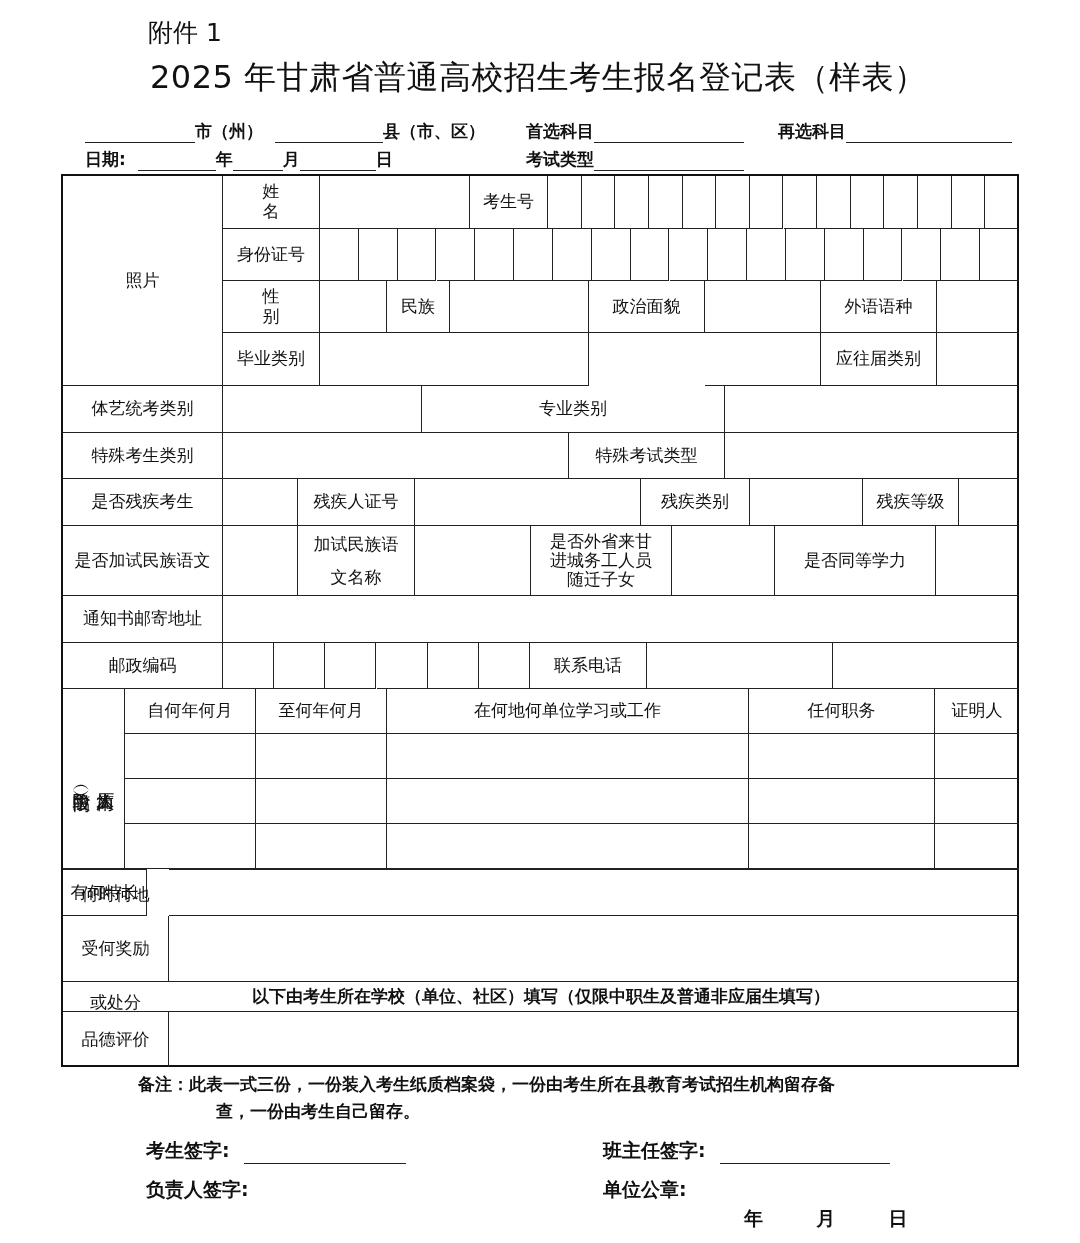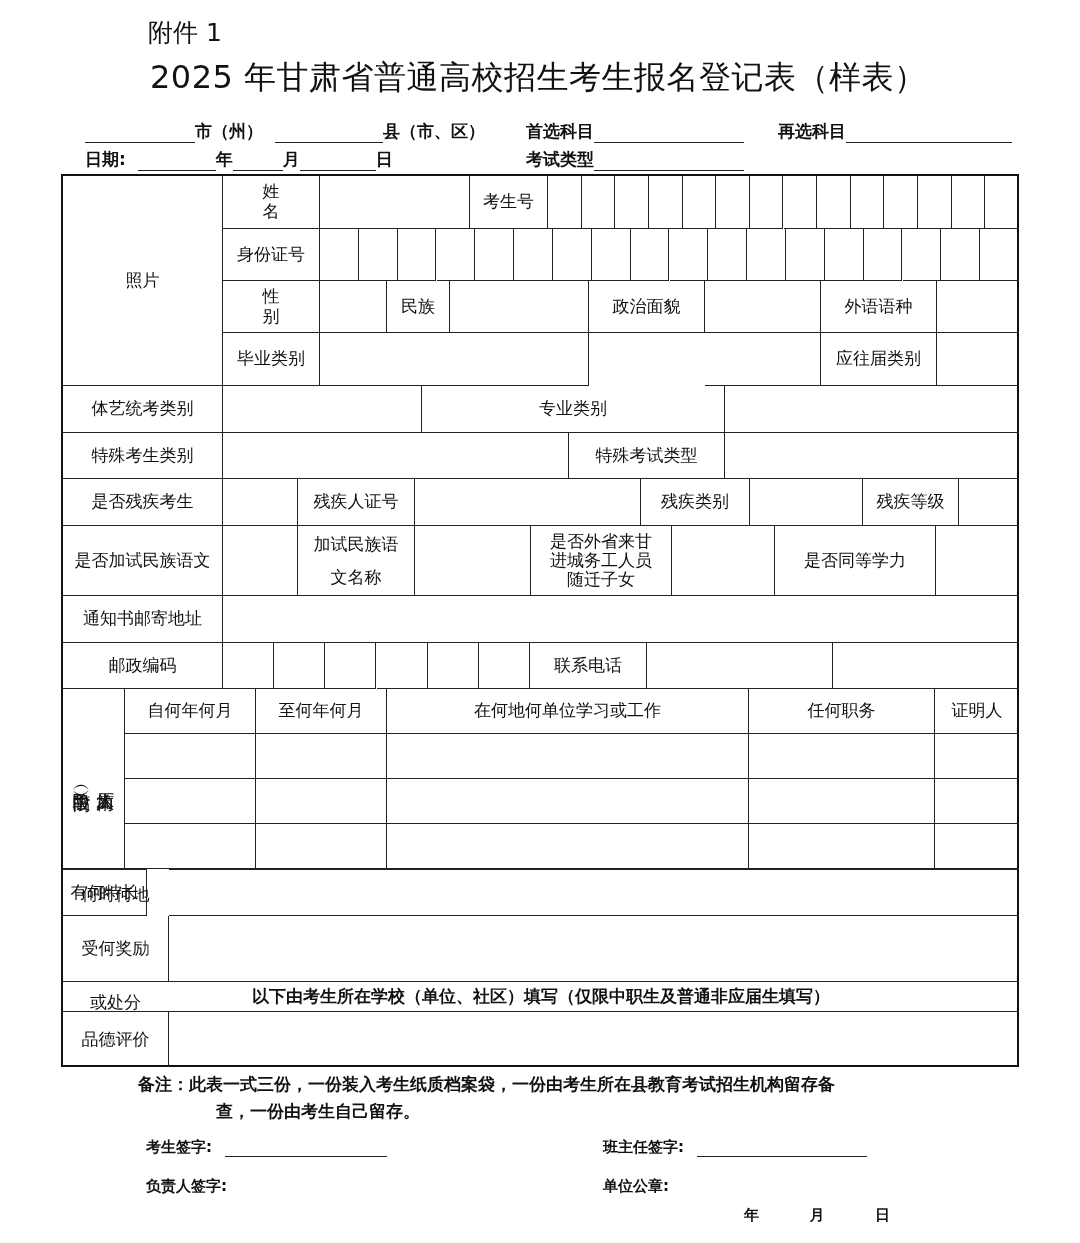"考生签字:" .sig { font-size: 15px -> 19px }
